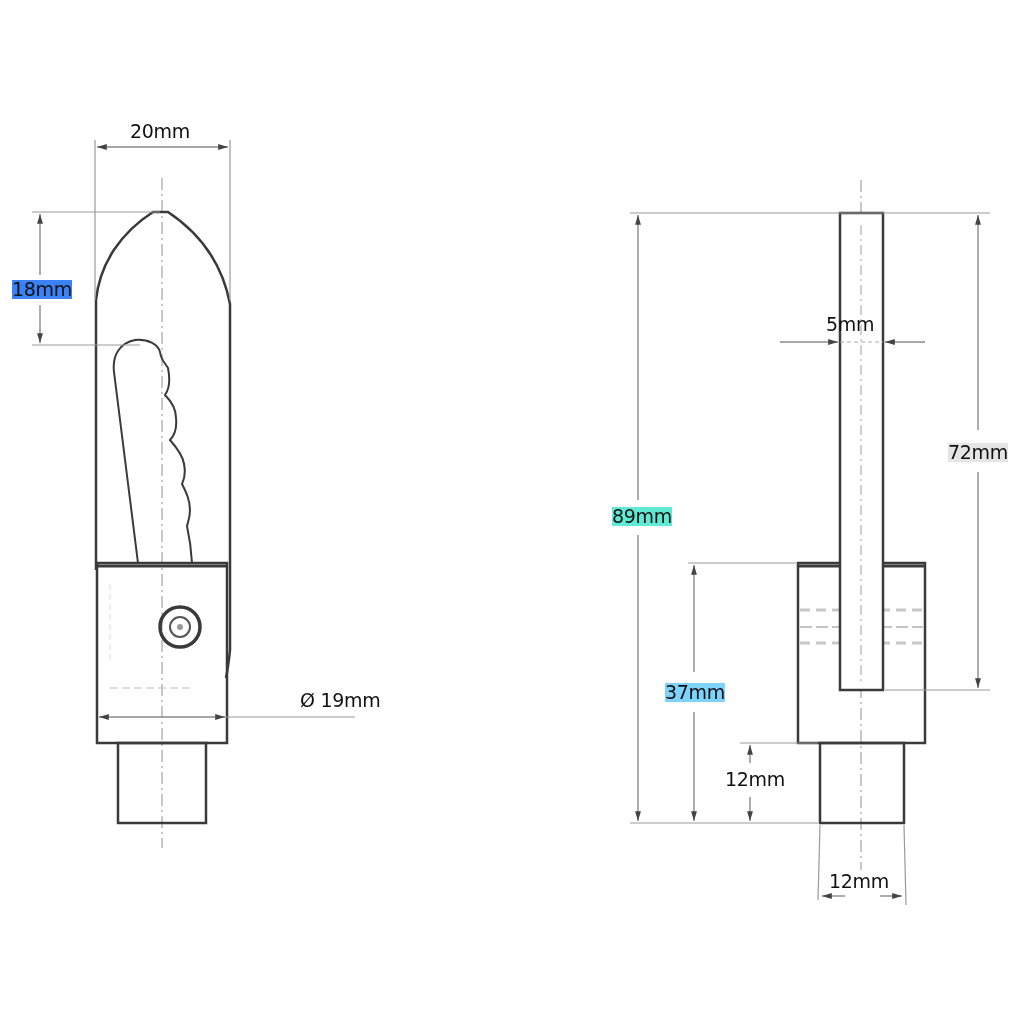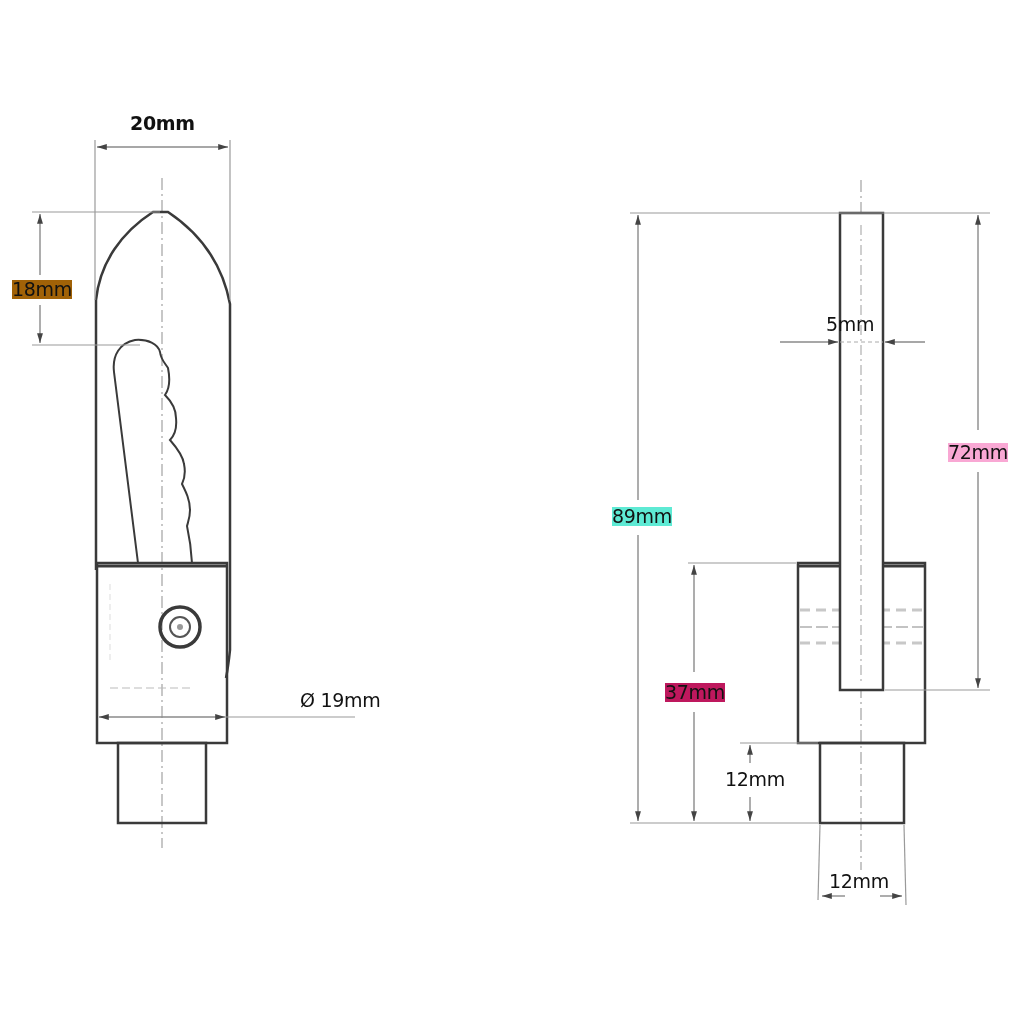"20mm" span.lbl { font-weight: bold -> none; top: 114px -> 122px }
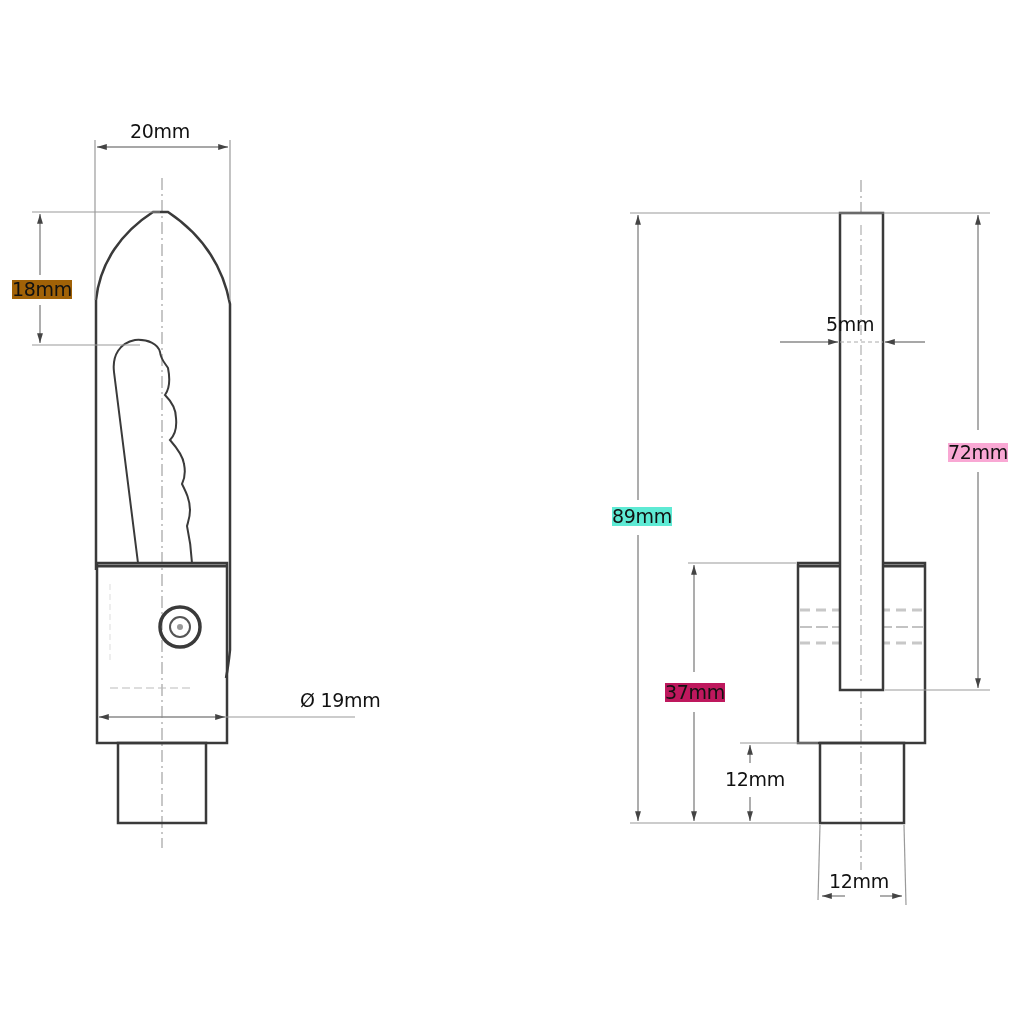"18mm" span.lbl { background: #a16207 -> #3b82f6 }
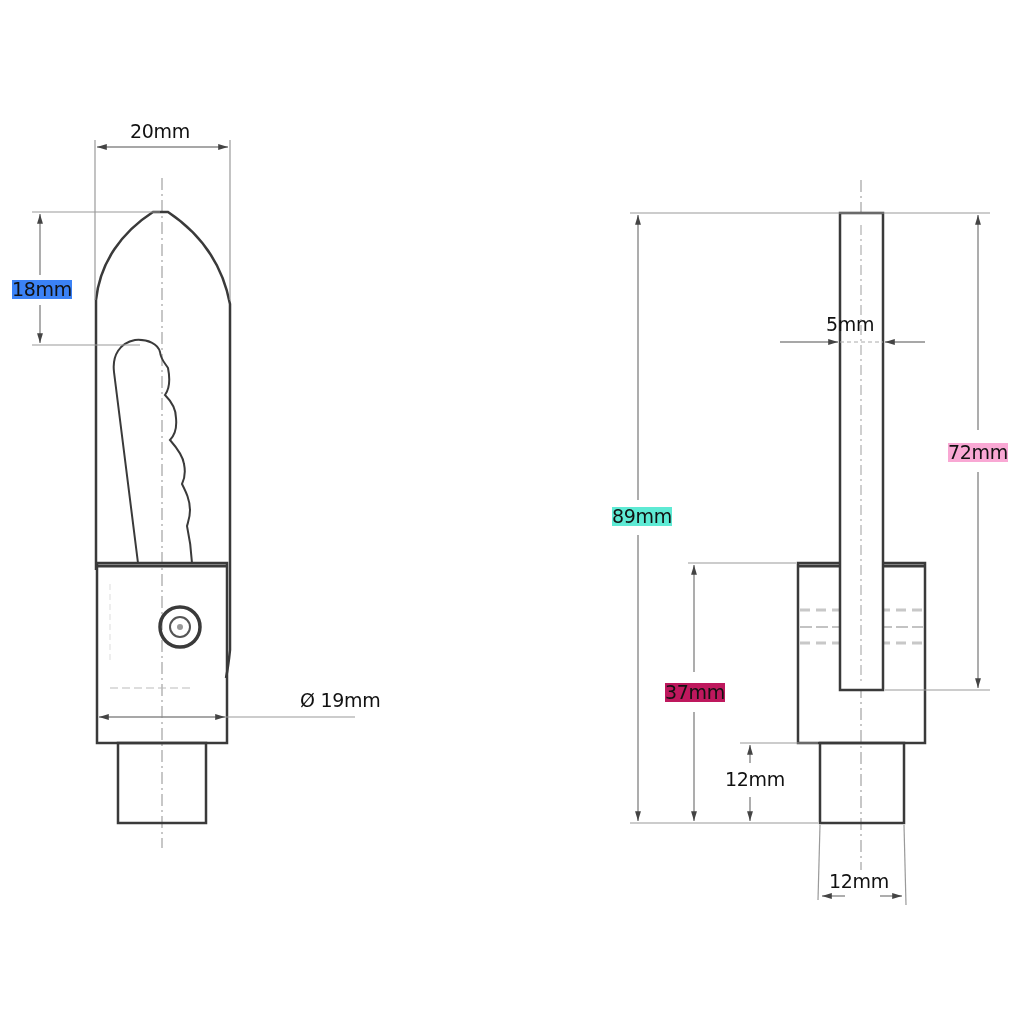"72mm" span.lbl { background: #f9a8d4 -> #e5e5e5 }
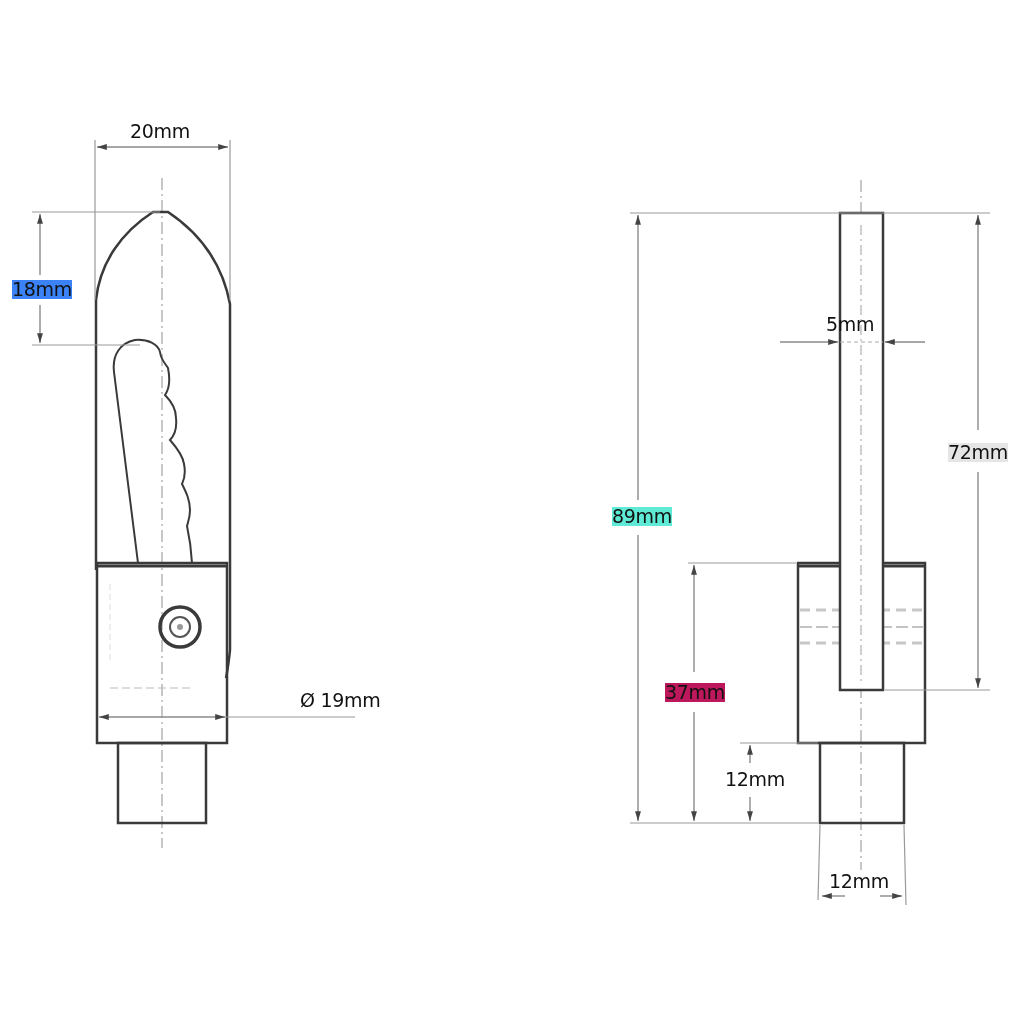"37mm" span.lbl { background: #be185d -> #7dd3fc }
